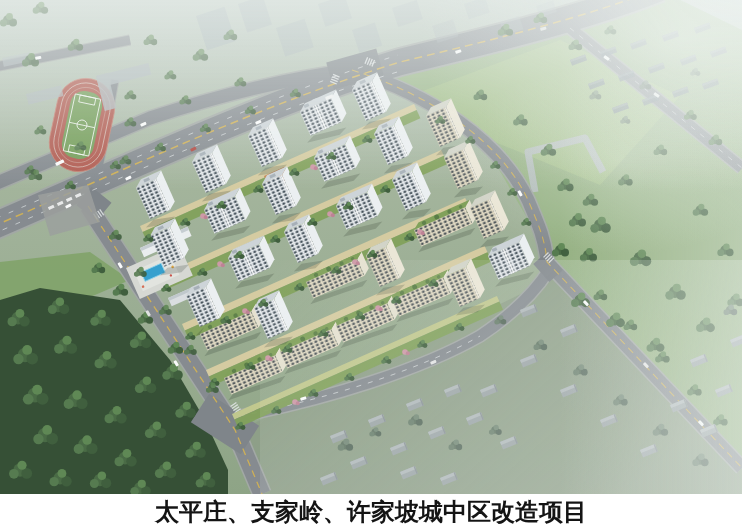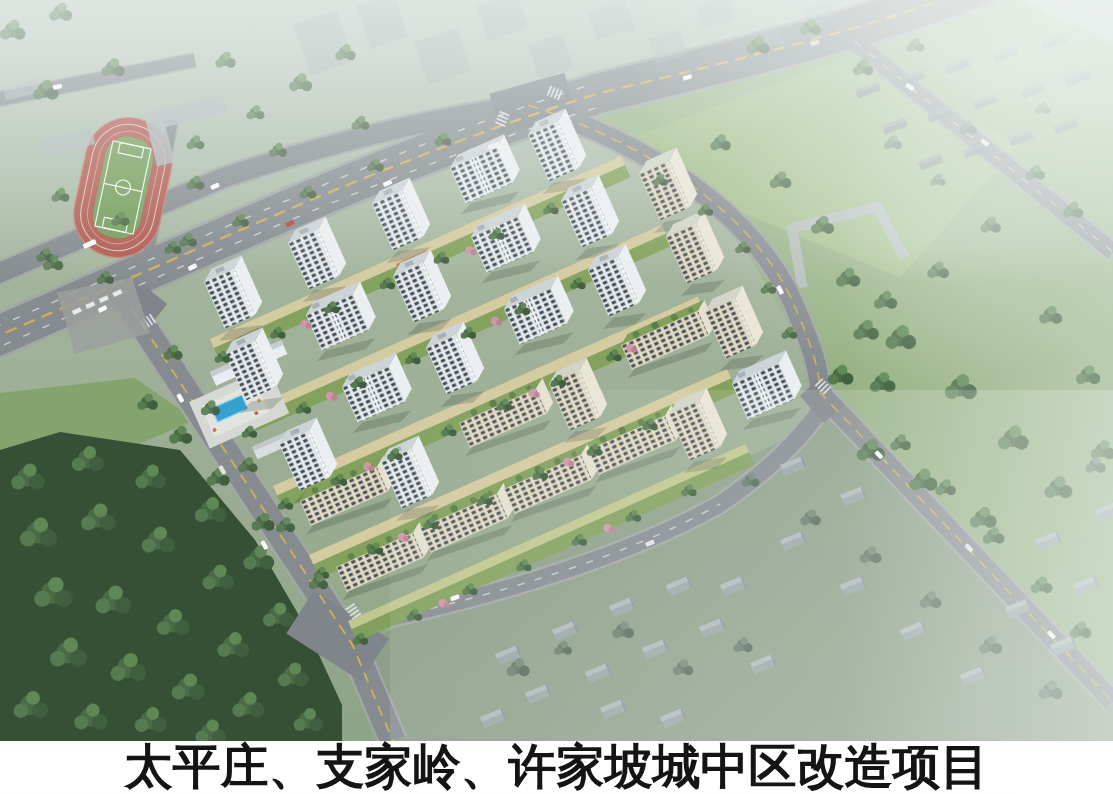"太平庄、支家岭、许家坡城中区改造项目" .caption { font-size: 32px -> 24px }
